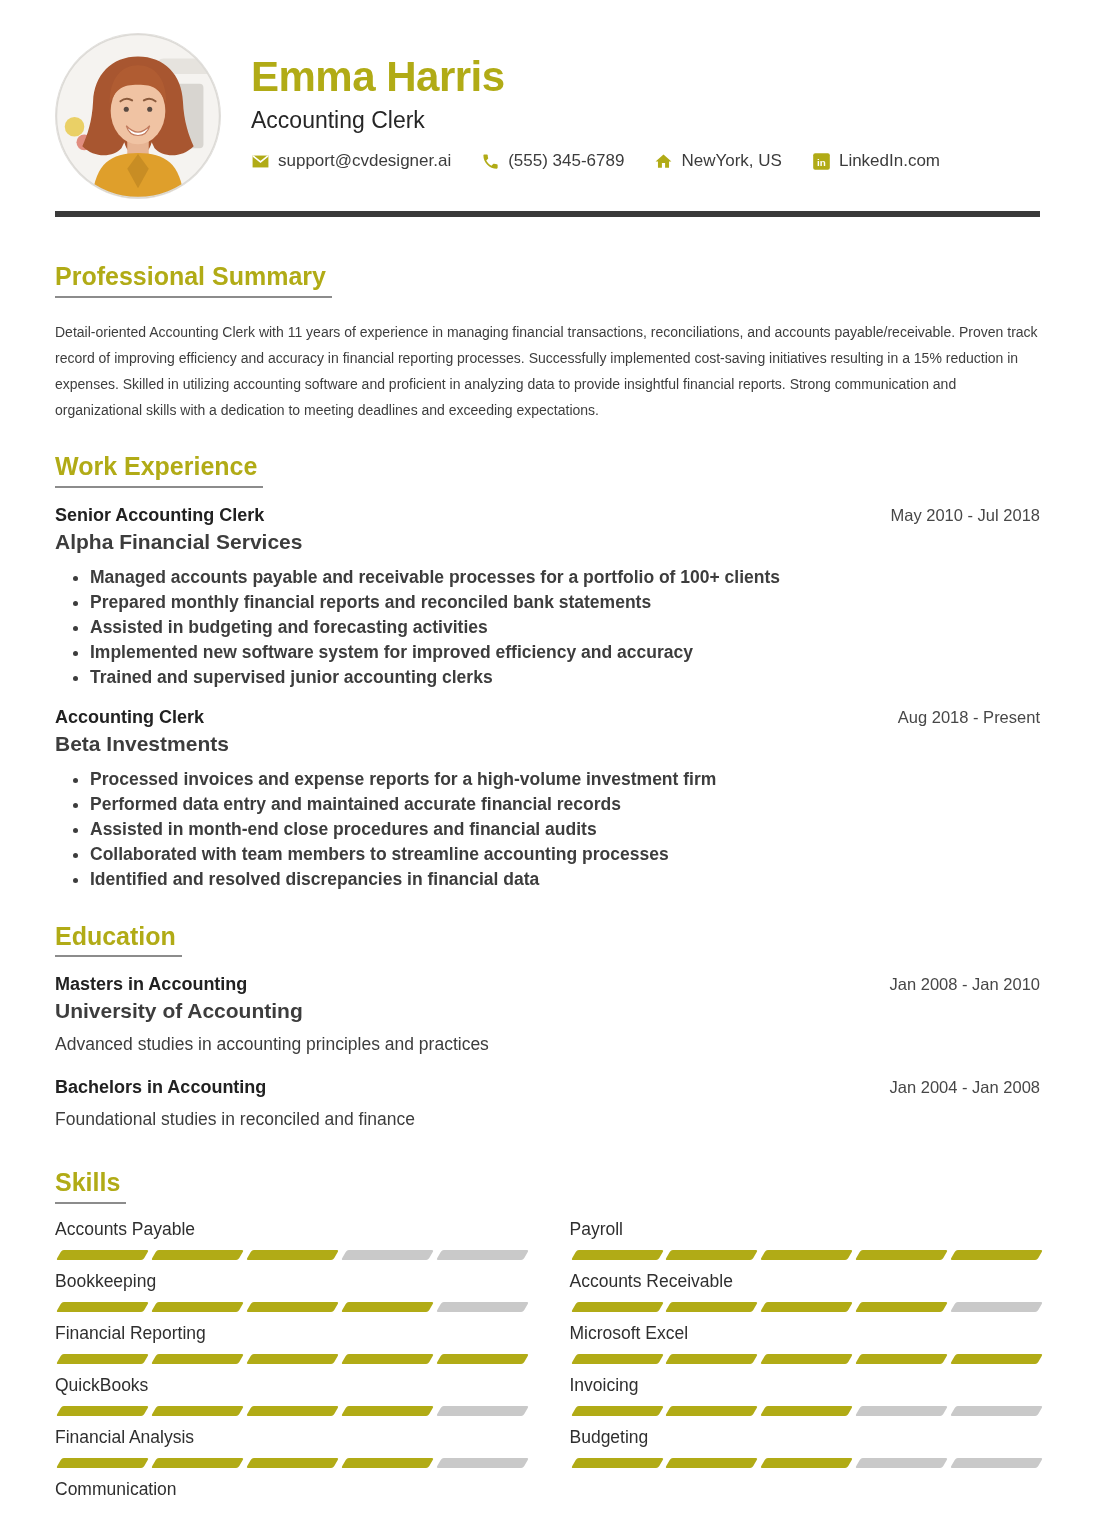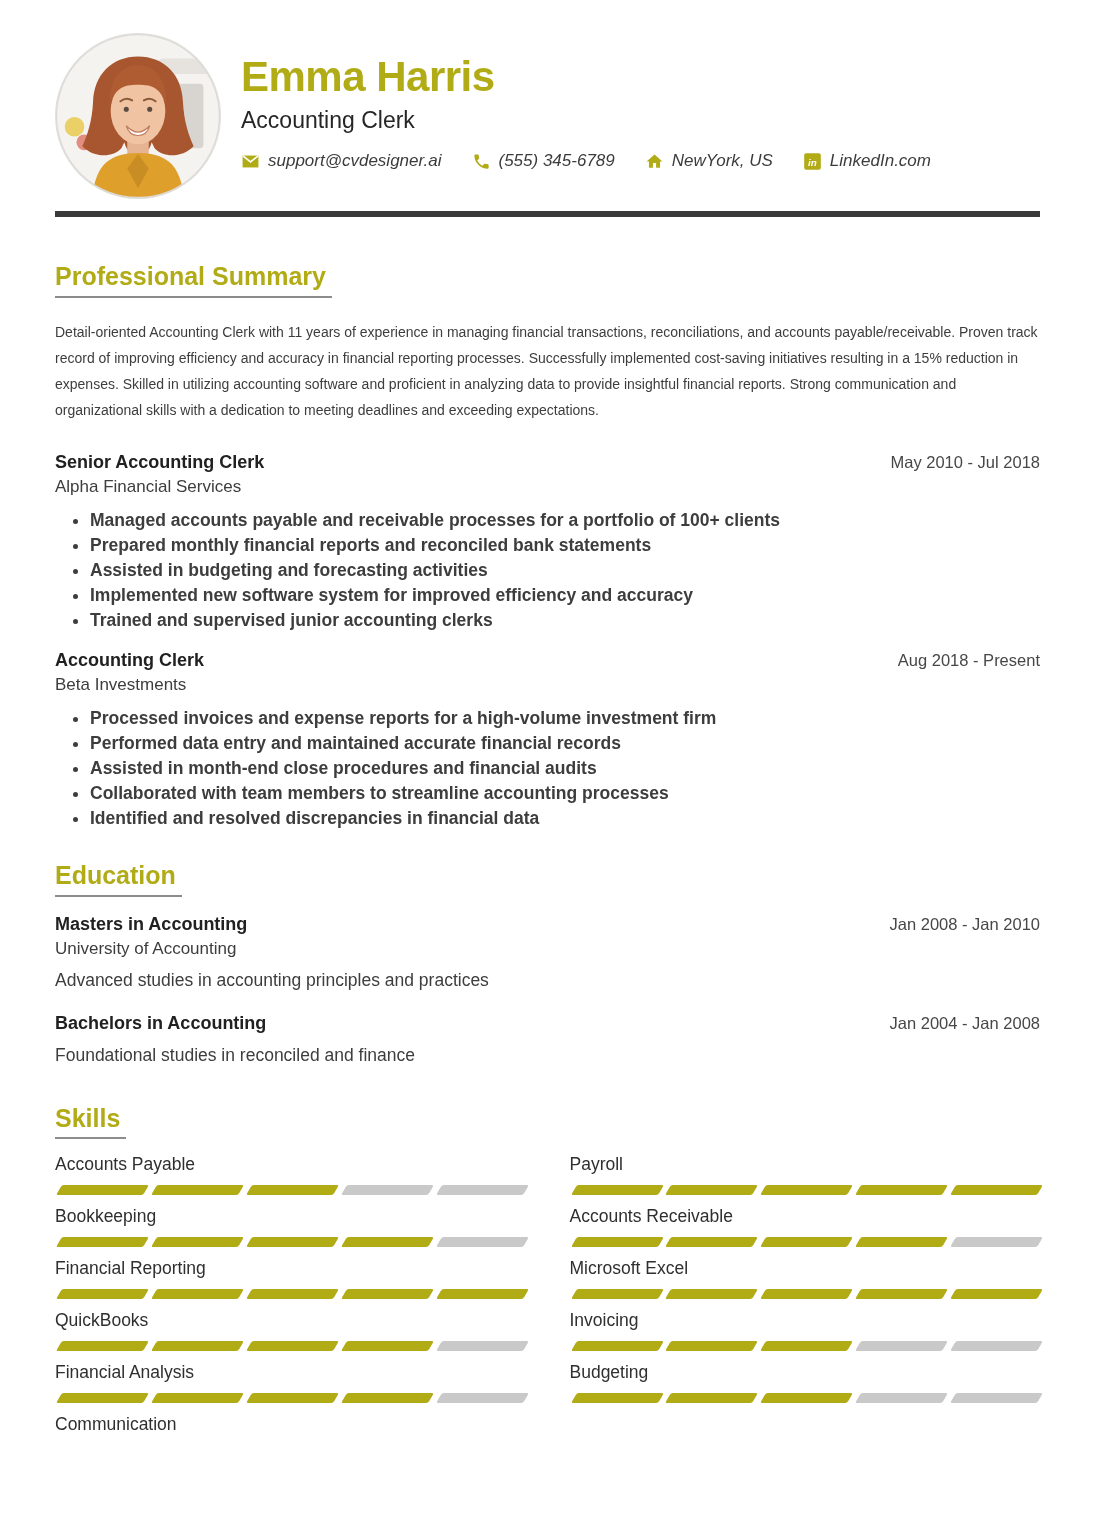"Emma Harris" .header { gap: 20px -> 30px }
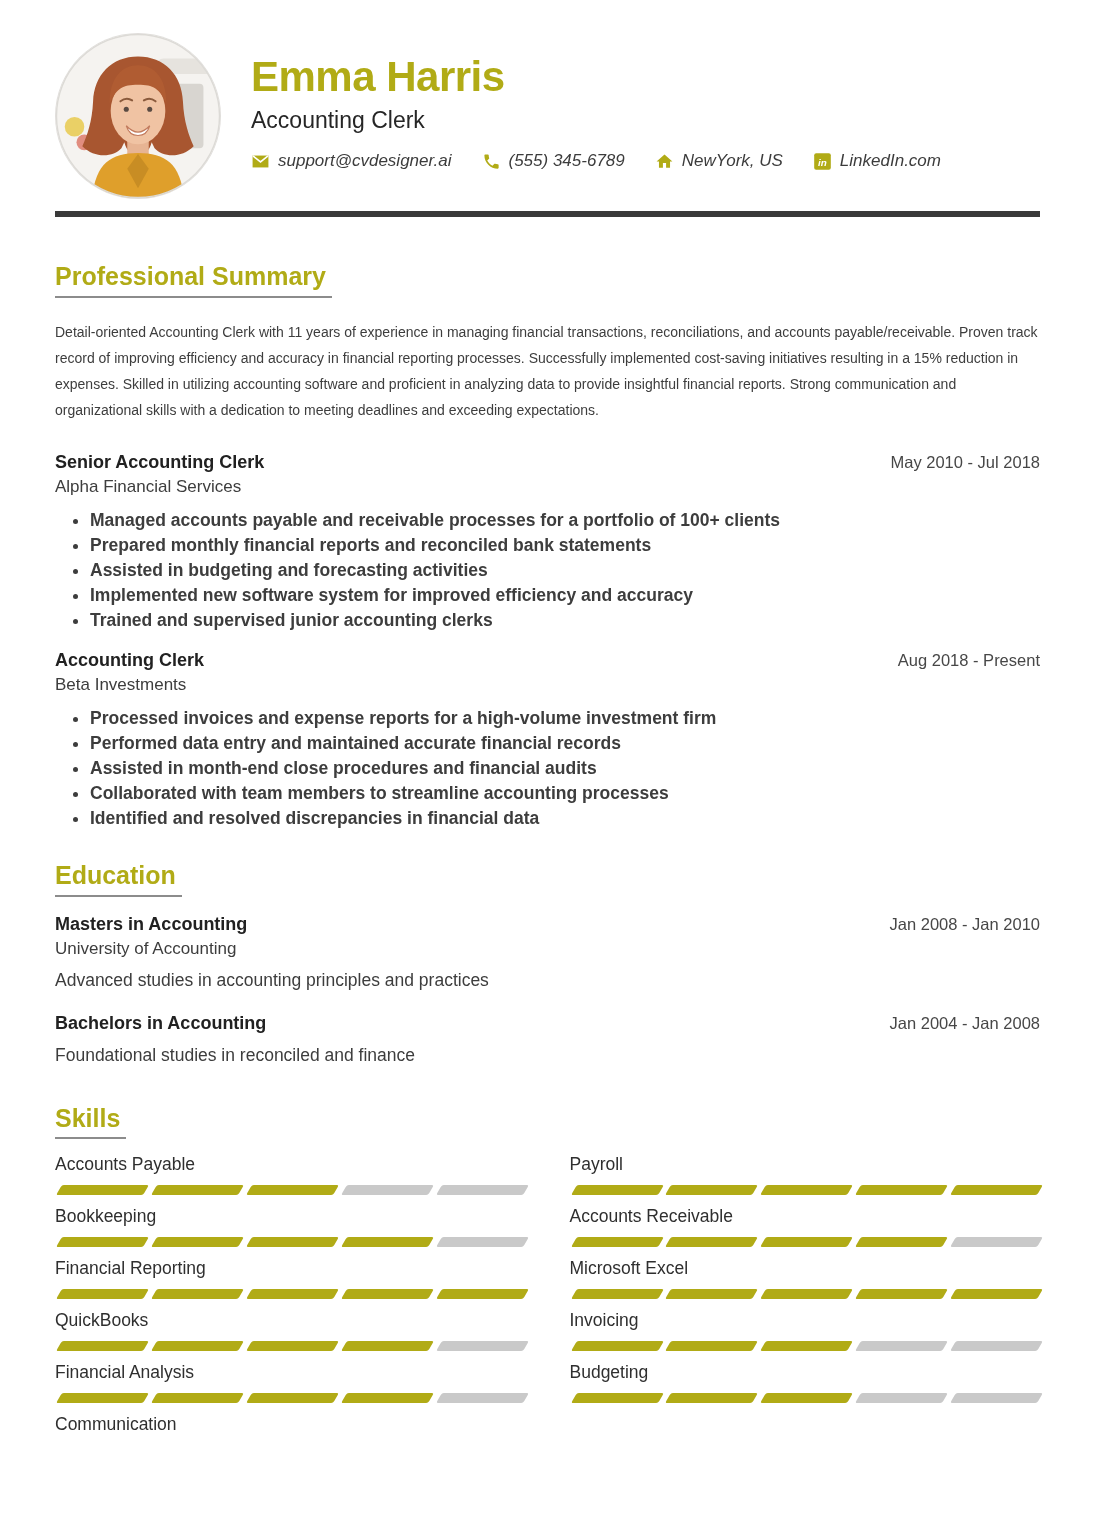"support@cvdesigner.ai" .contact-row { font-style: italic -> none }
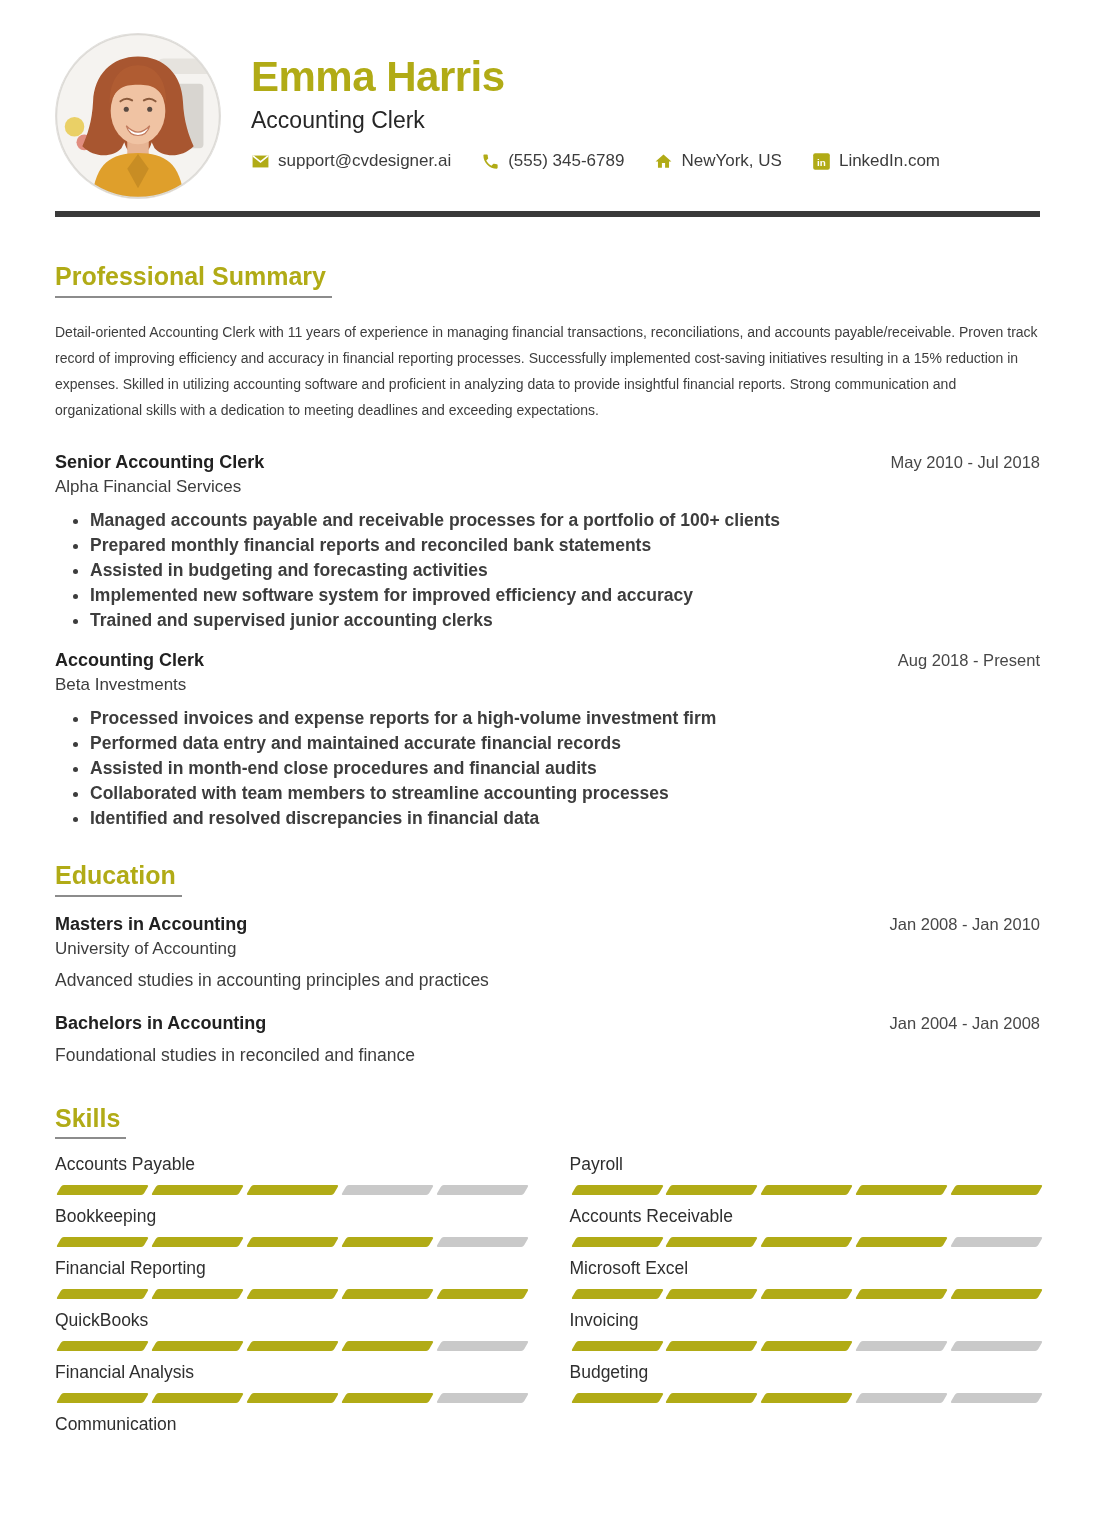"Work Experience" span.sec-heading { html: none -> <span>Work Experience</span> }
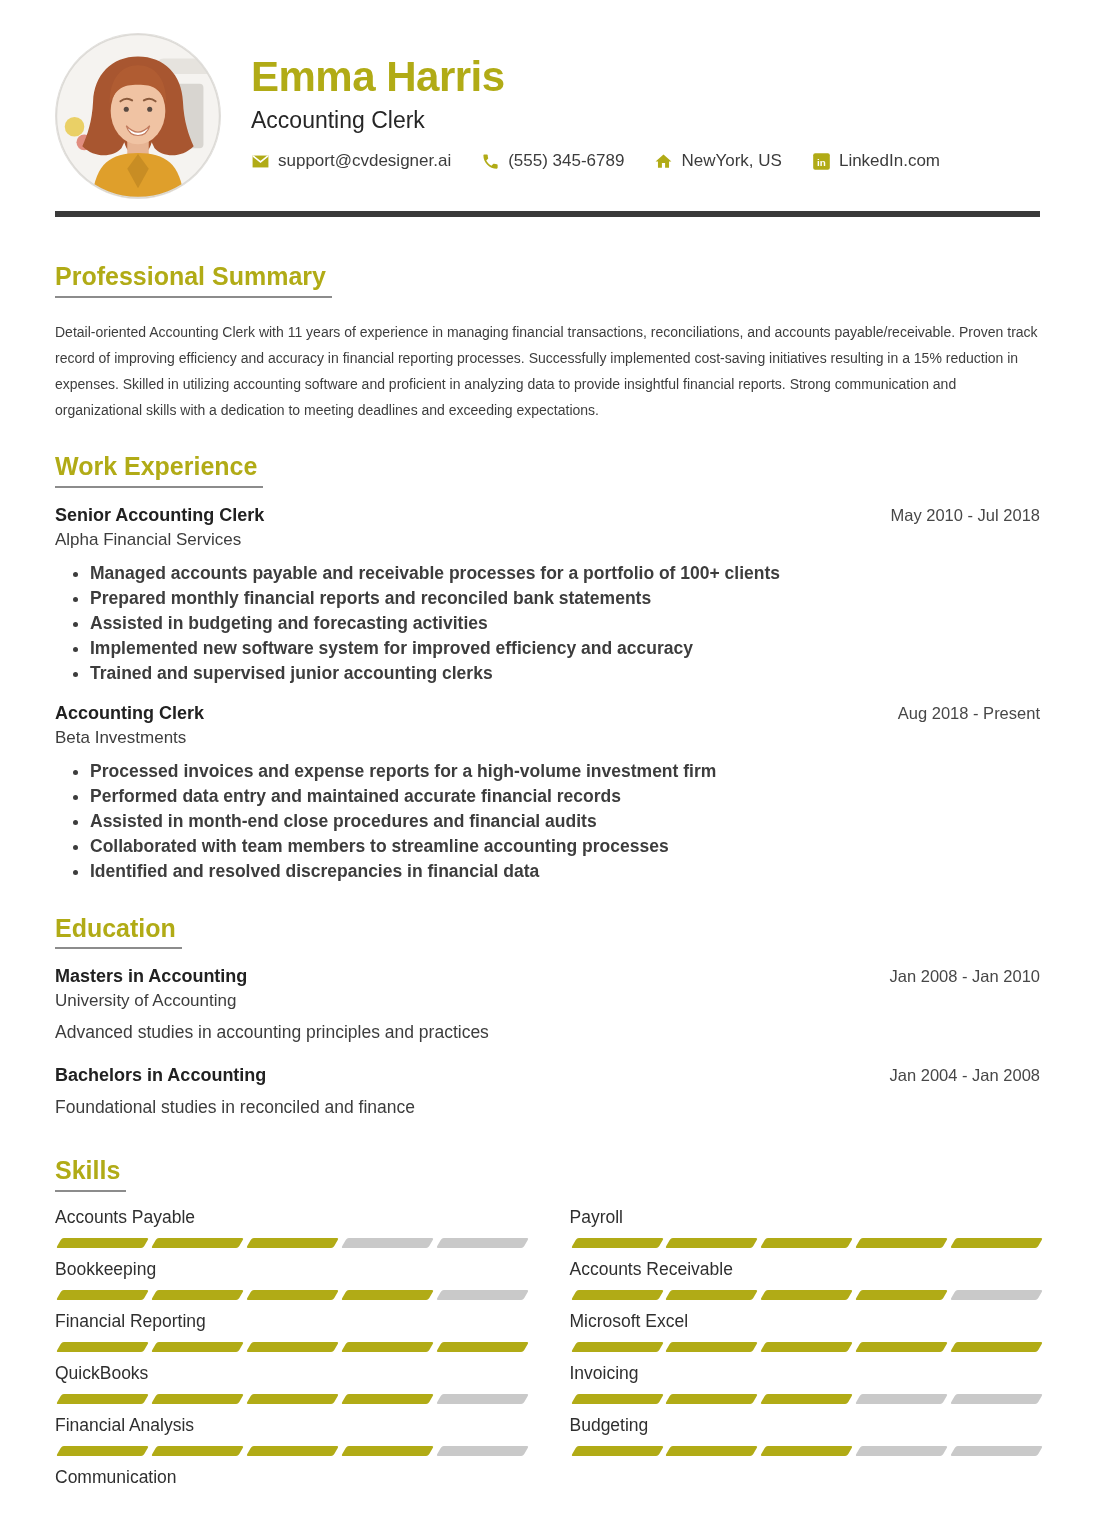"Alpha Financial Services" .item-sub { font-size: 17px -> 21px; font-weight: none -> bold }
